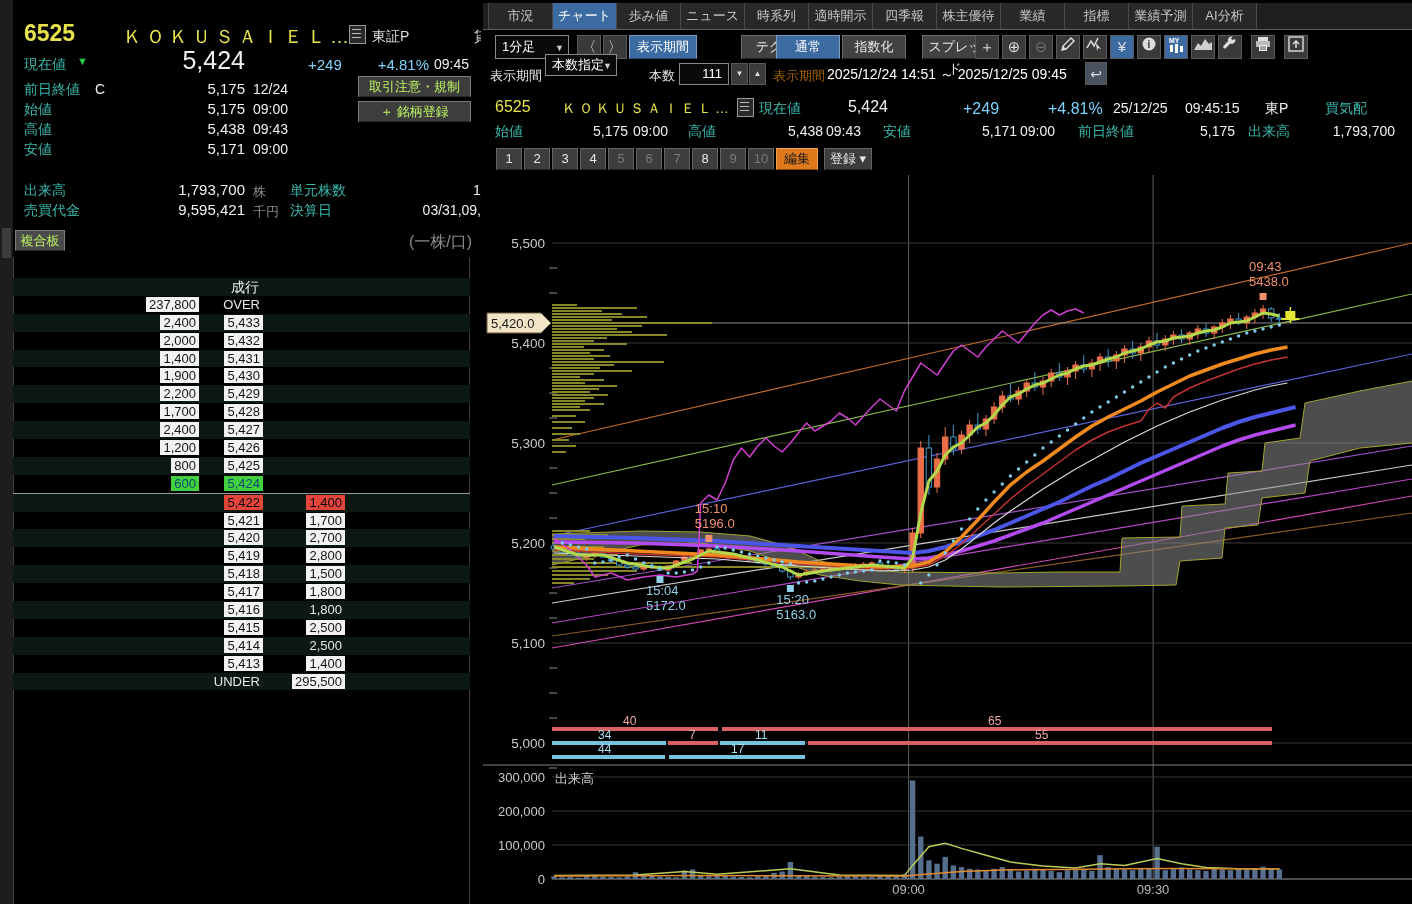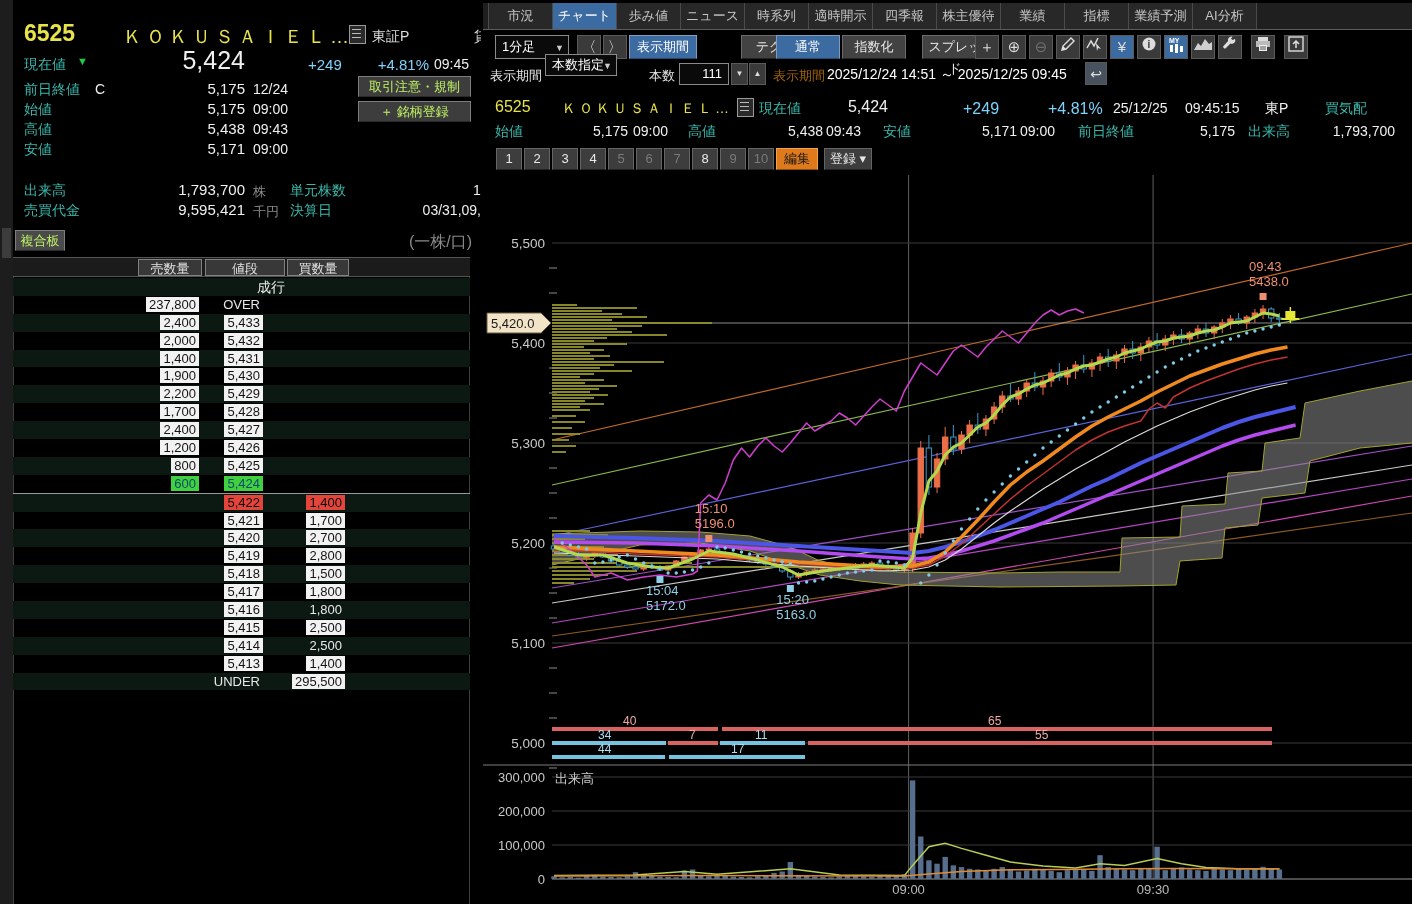"売数量" div { html: <div> <div>売数量</div> <div>値段</div> <div>買数量</div> </div> -> none }
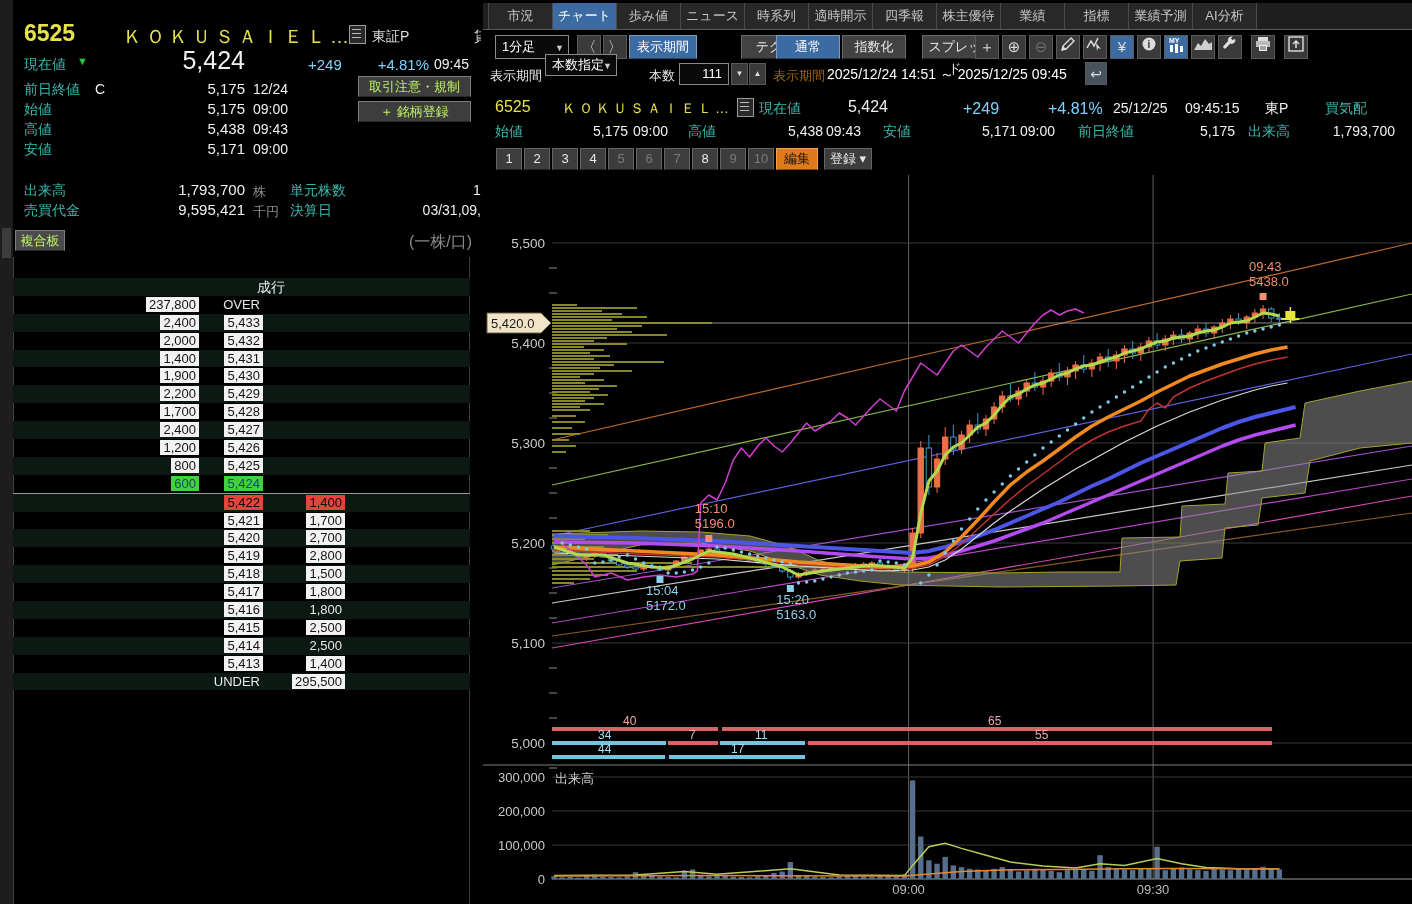"成行" .mkt { text-align: right -> center }
